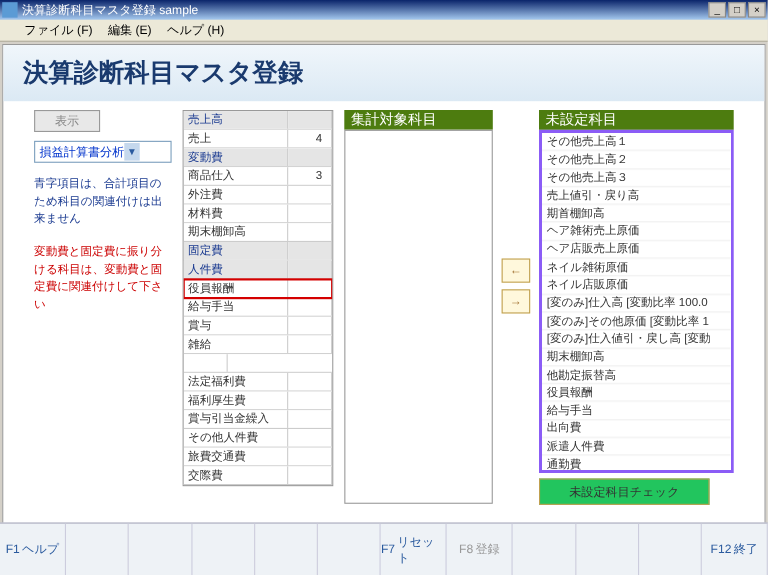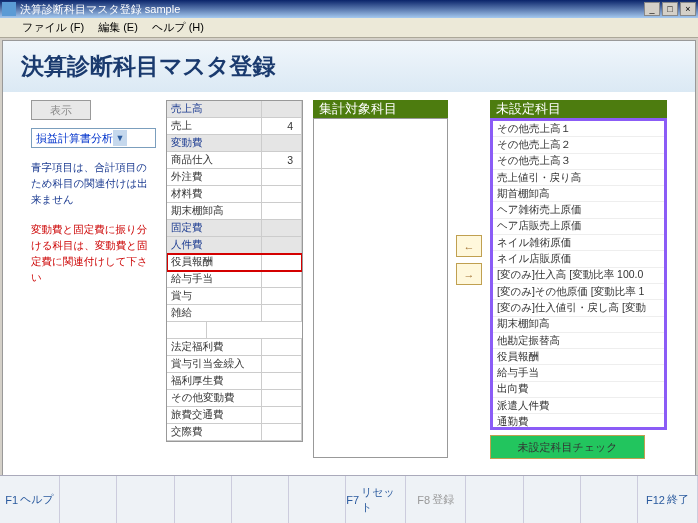"賞与引当金繰入" div.trow { order: before "福利厚生費" -> after "福利厚生費" }
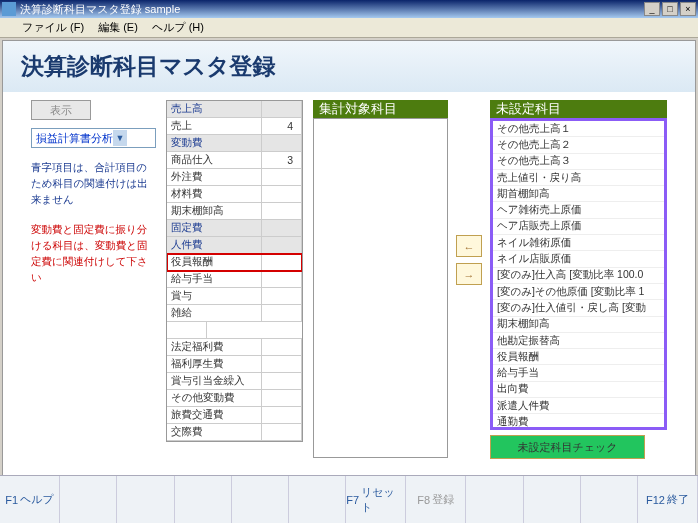"その他変動費" div.td { text: 変動 -> 人件 }
